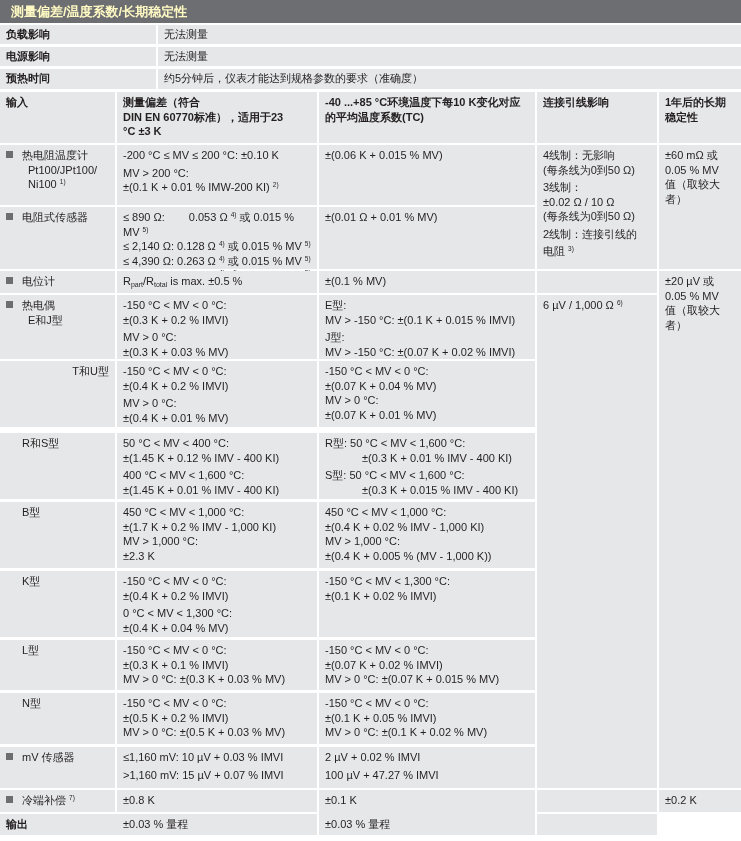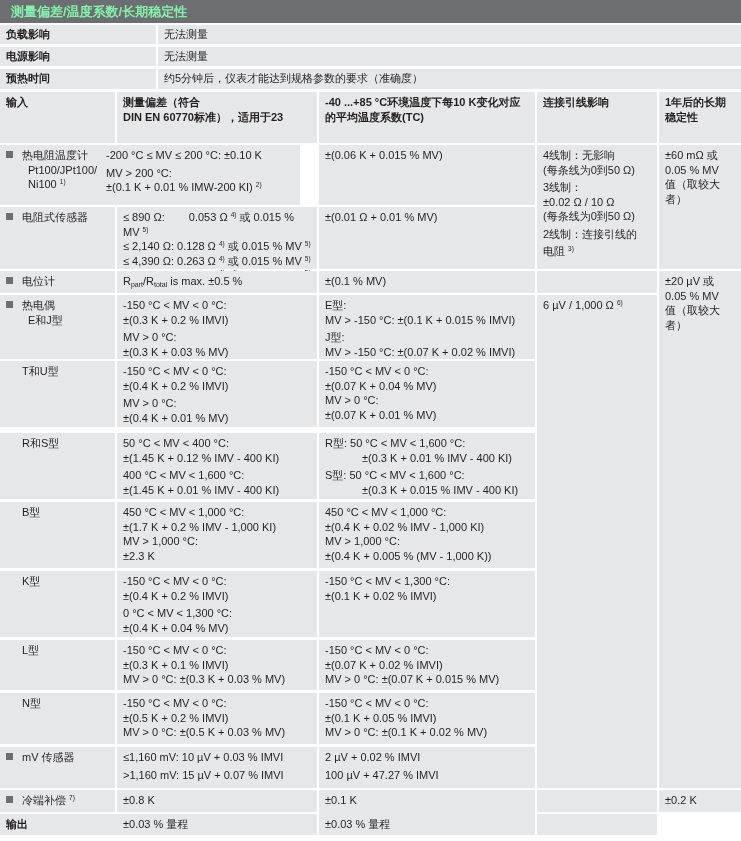"测量偏差/温度系数/长期稳定性" .title-bar { color: #86efac -> #fef9c3 }
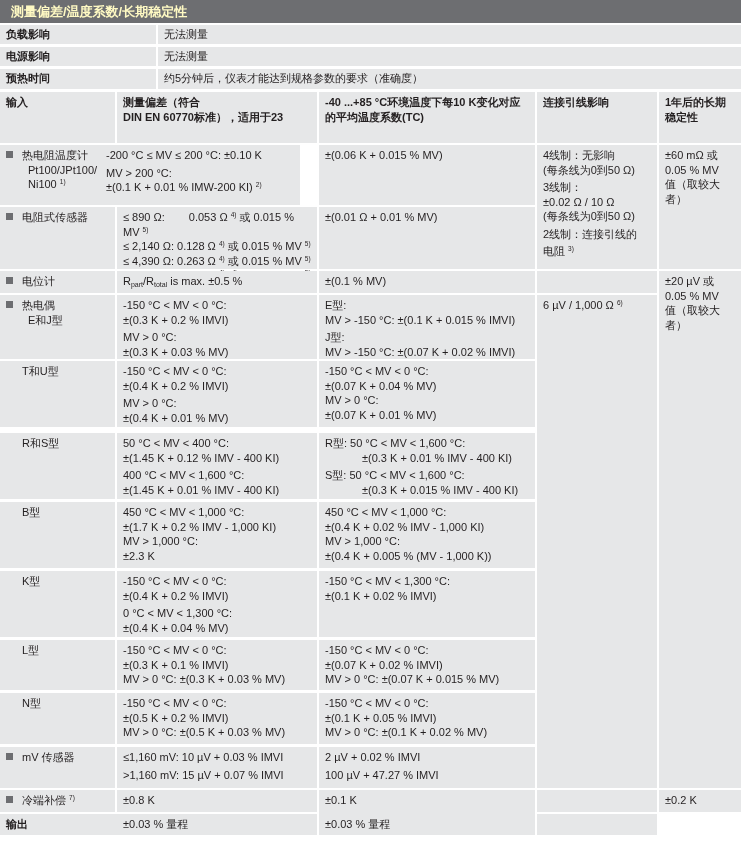"°C ±3 K" div { html: none -> <div>°C ±3 K</div> }
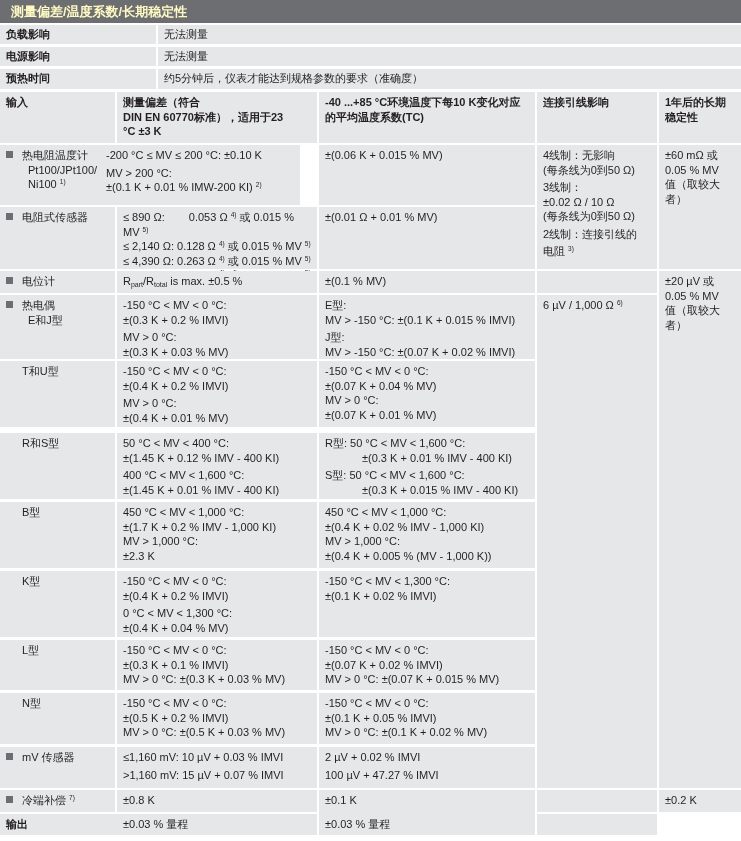"-200 °C ≤ MV ≤" div.c { left: 100px -> 117px }
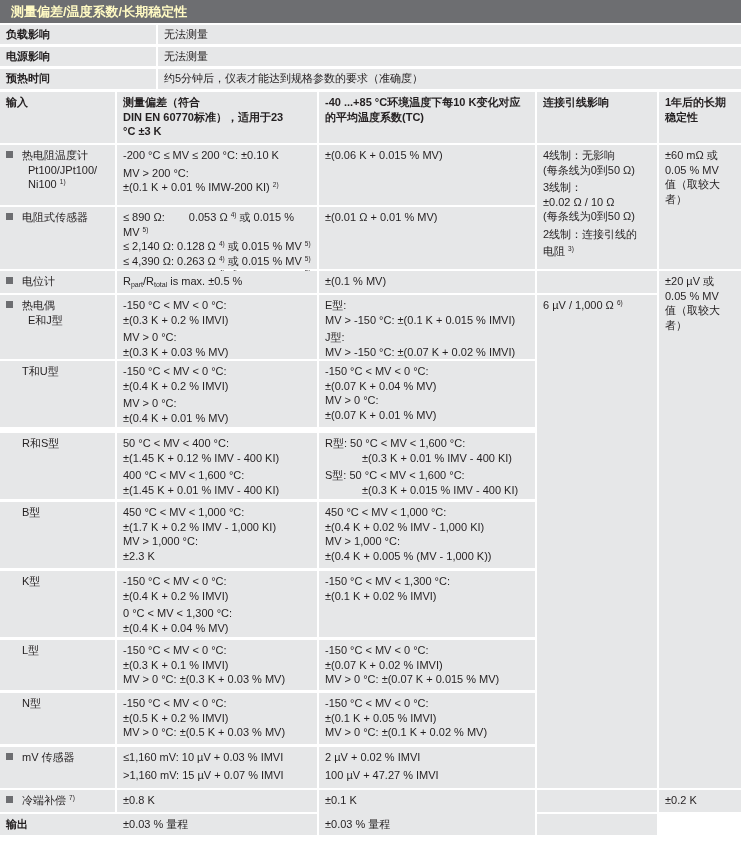"T和U型" div.c { text-align: none -> right }
